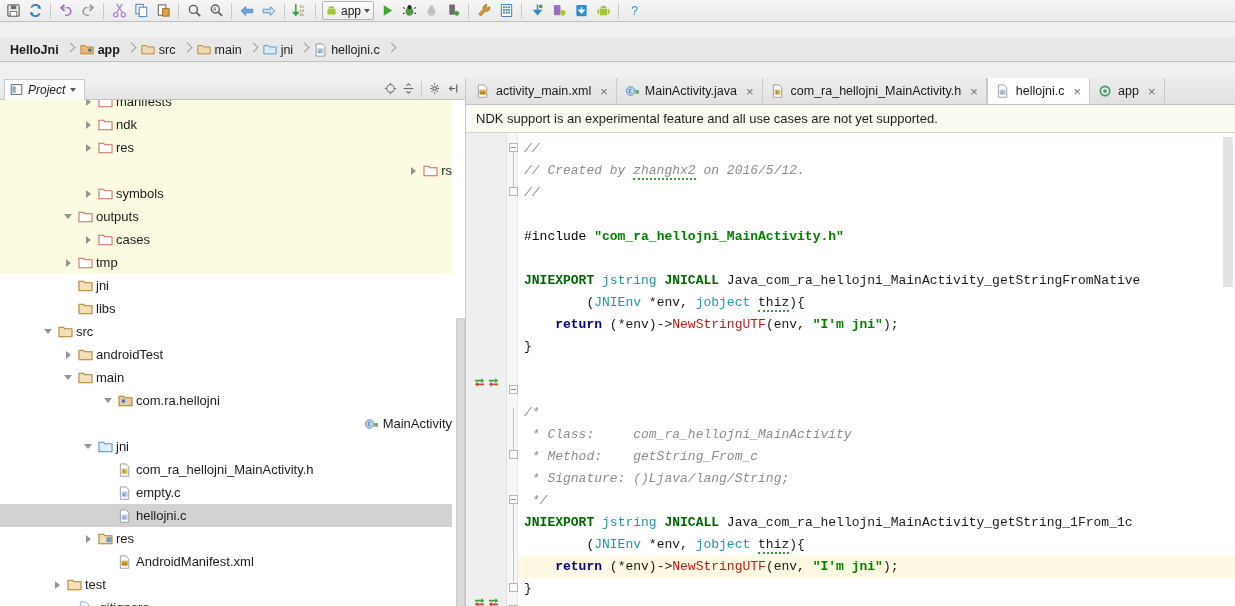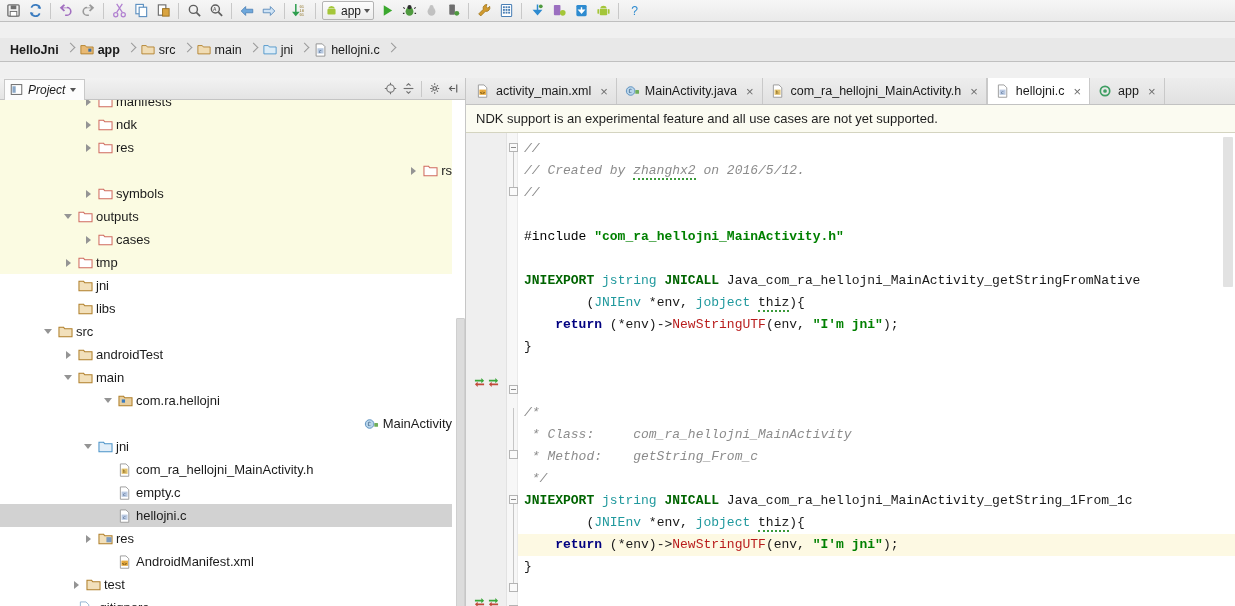"* Signature: ()Ljava/lang/String;" div.cl { html: none -> <div><span> * Signature: ()Ljava/lang/String;</span></div> }
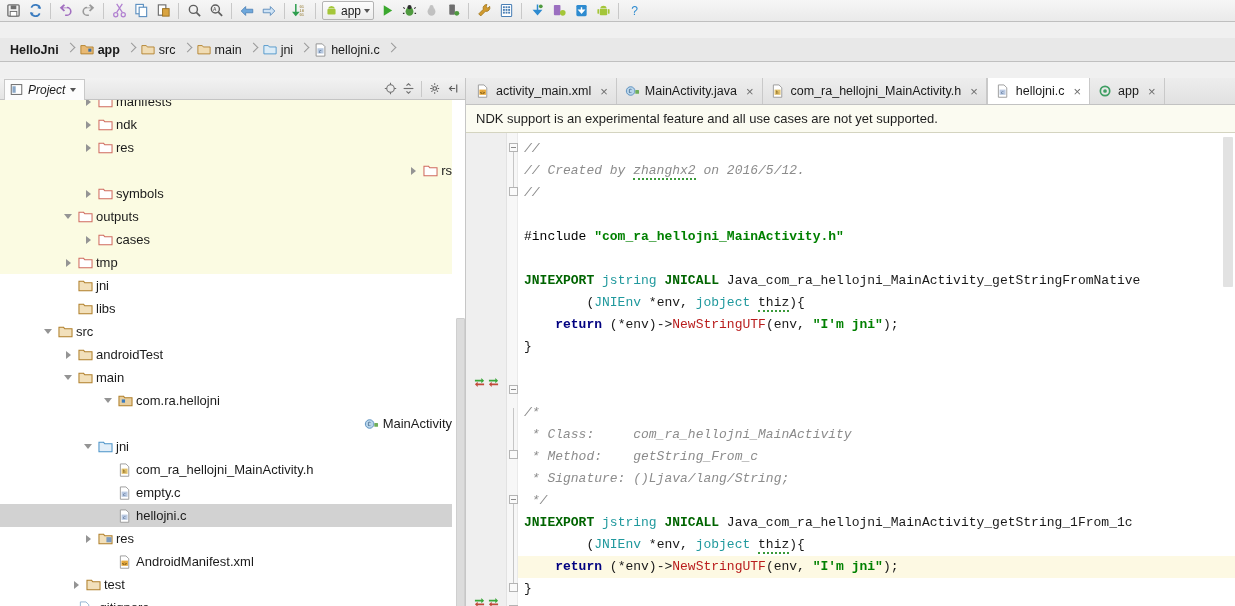"test" div.row { padding-left: 68px -> 49px }
